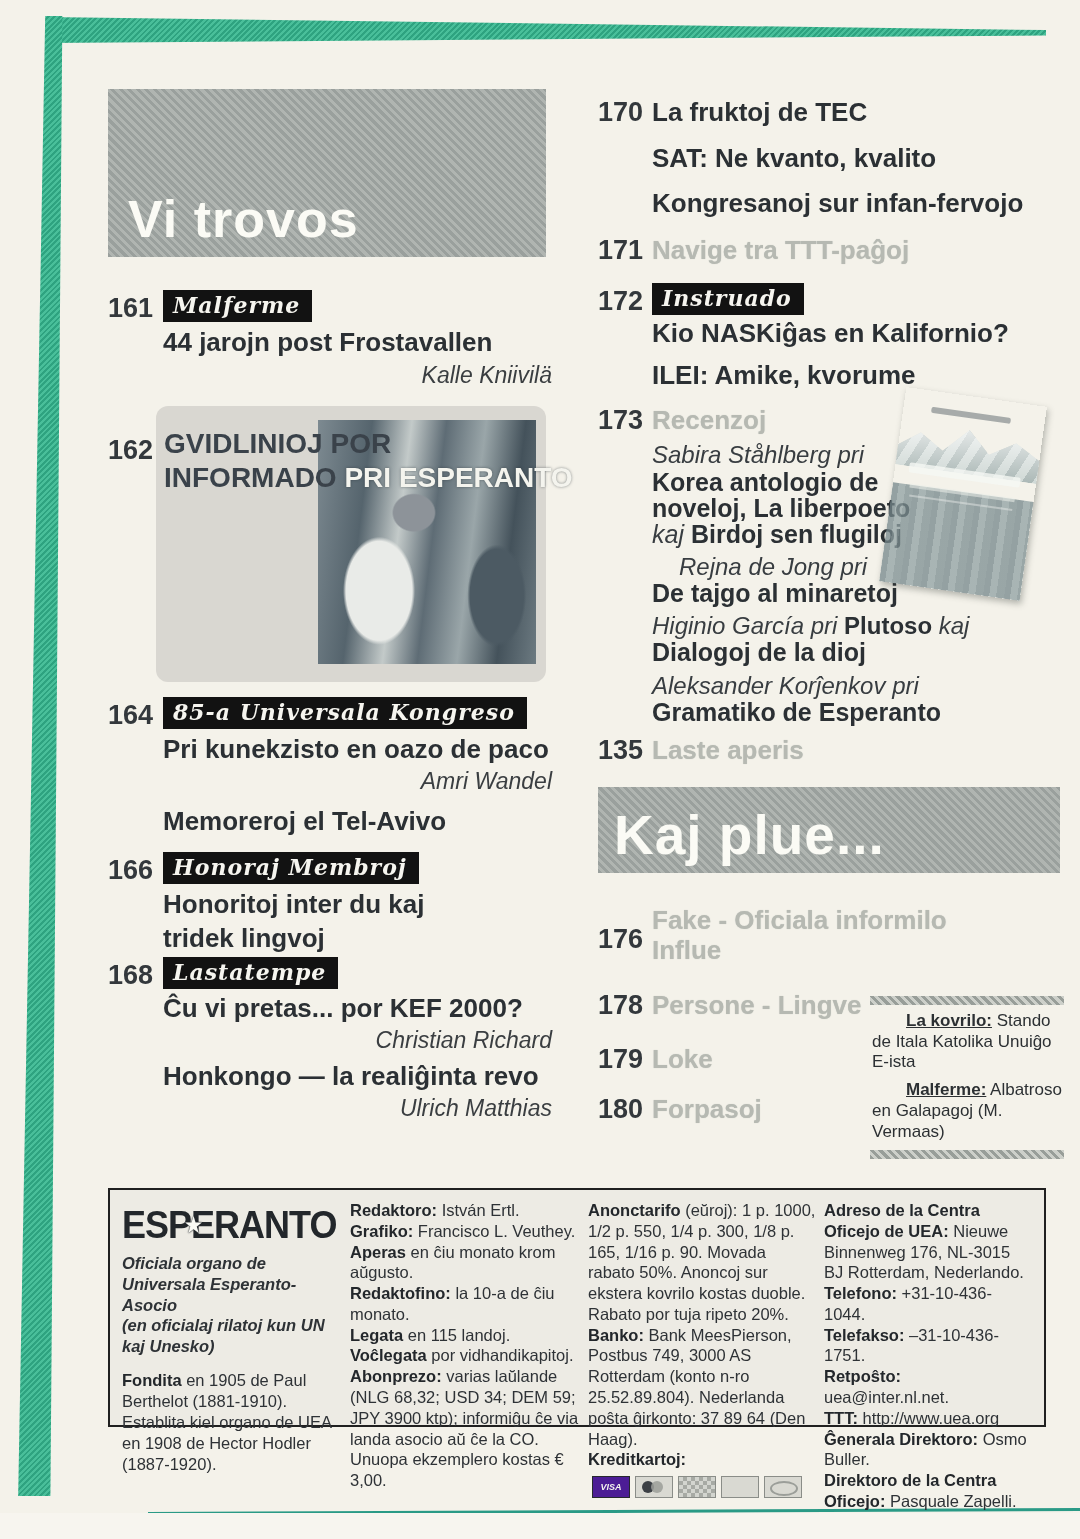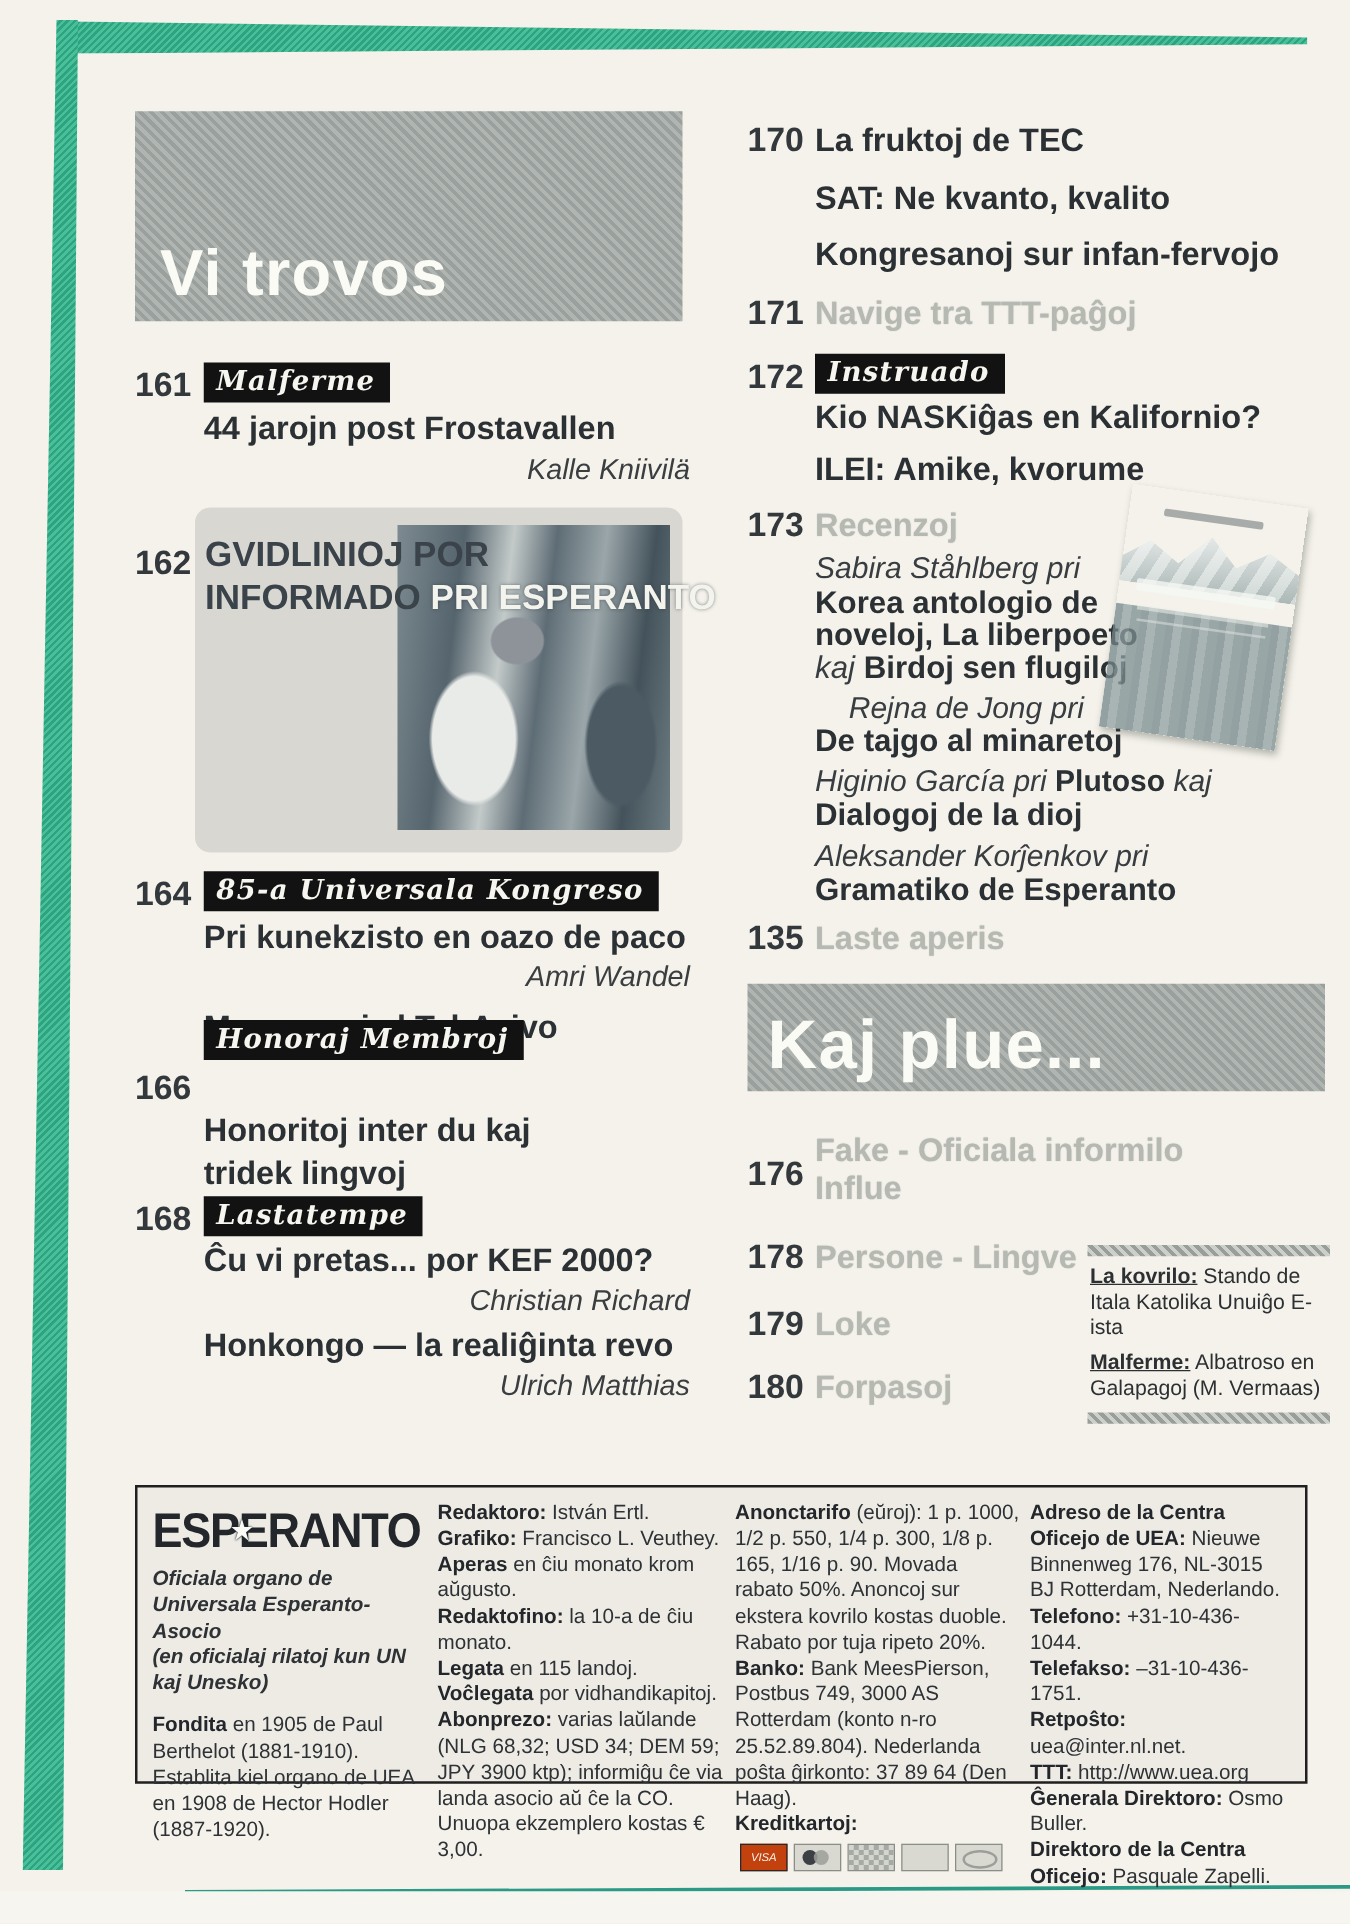"Honoraj Membroj" div.tagbox { top: 816px -> 852px }
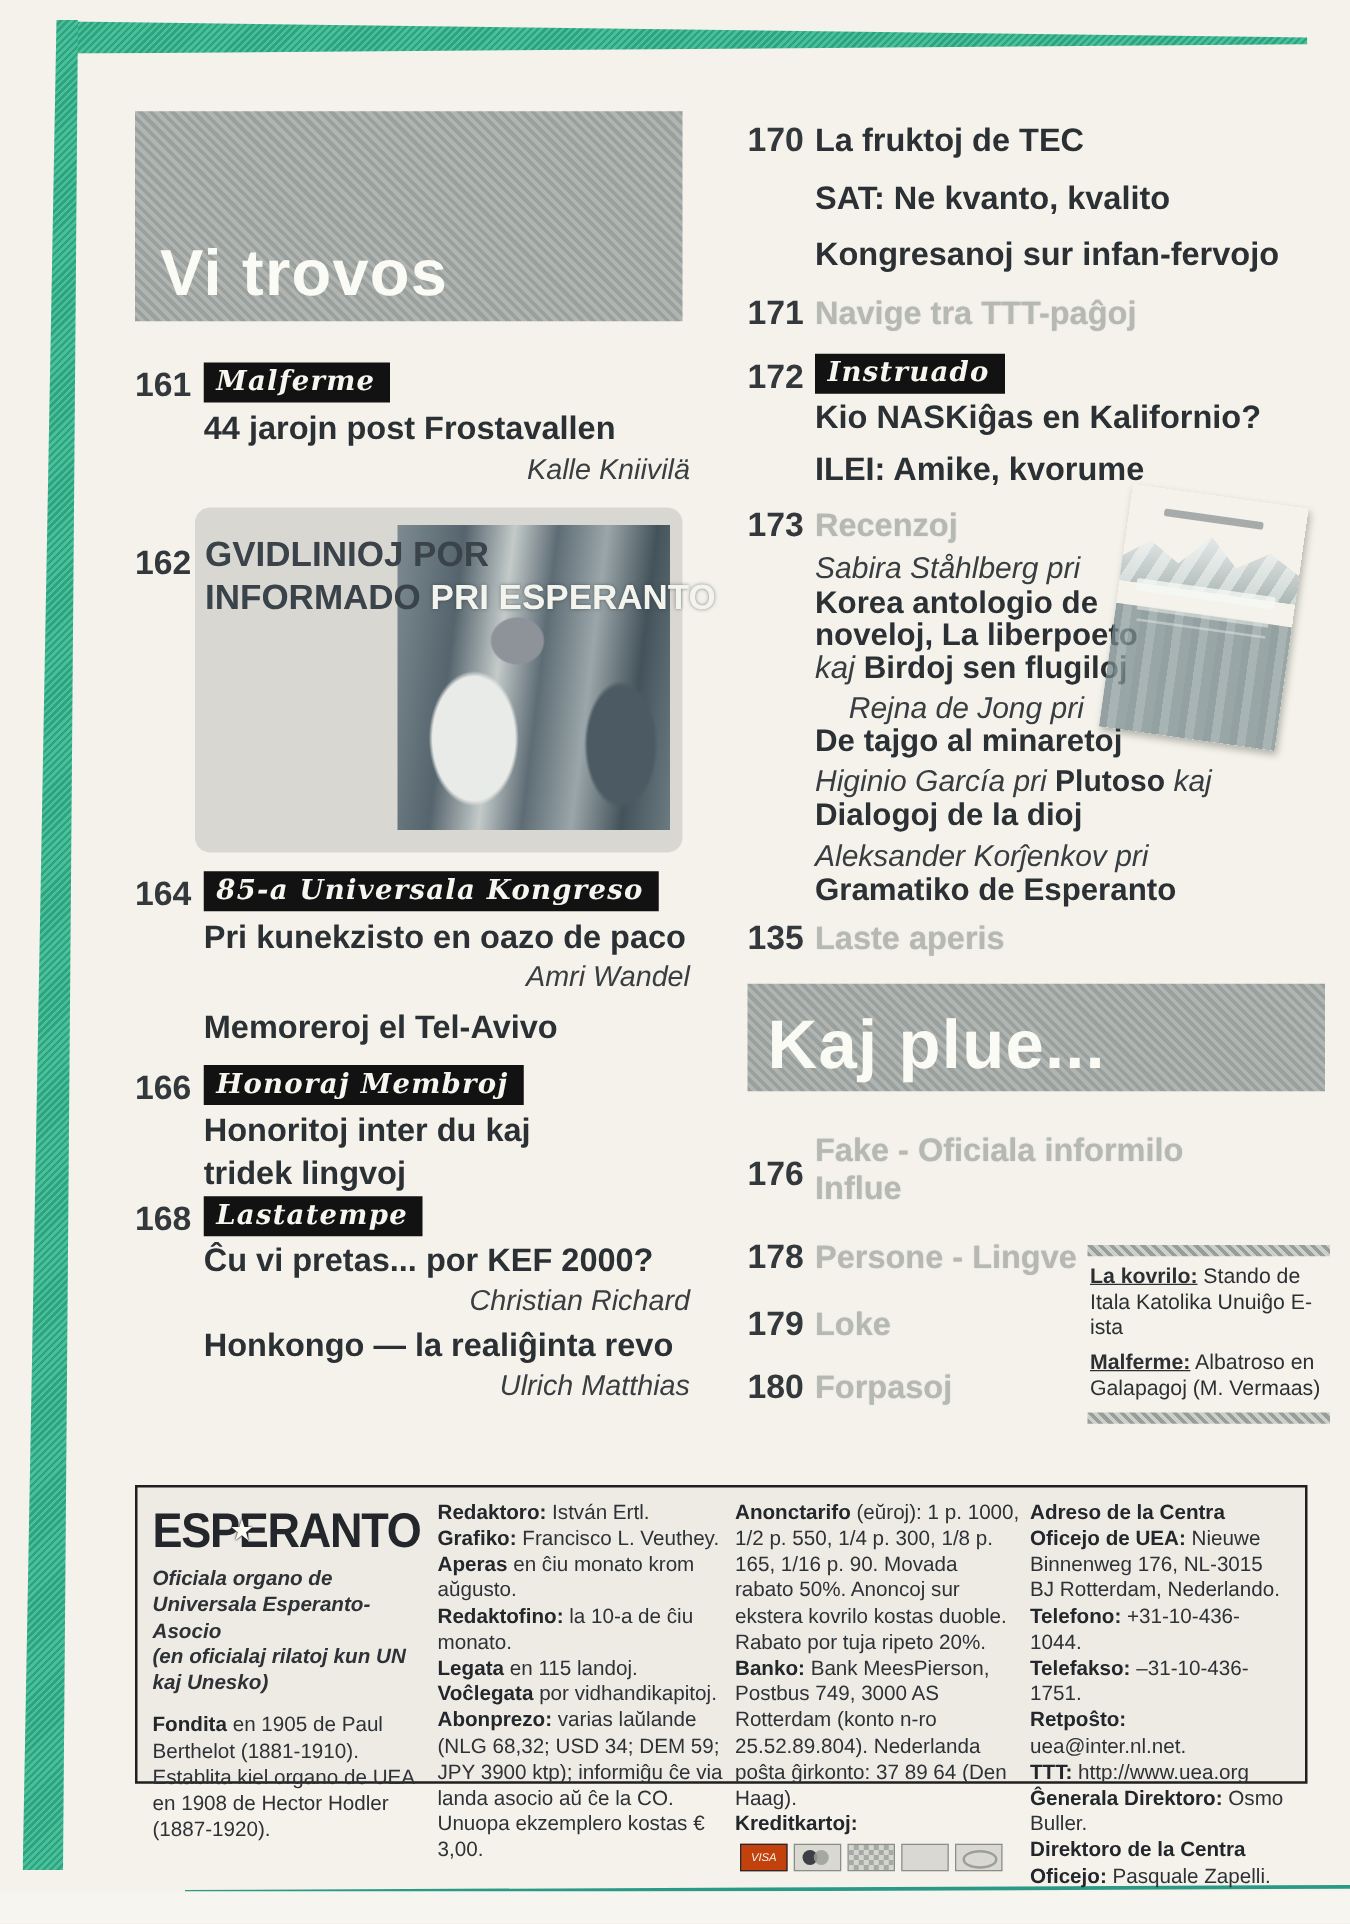"La kovrilo:" .side-box .lbl { margin-left: none -> 34px }
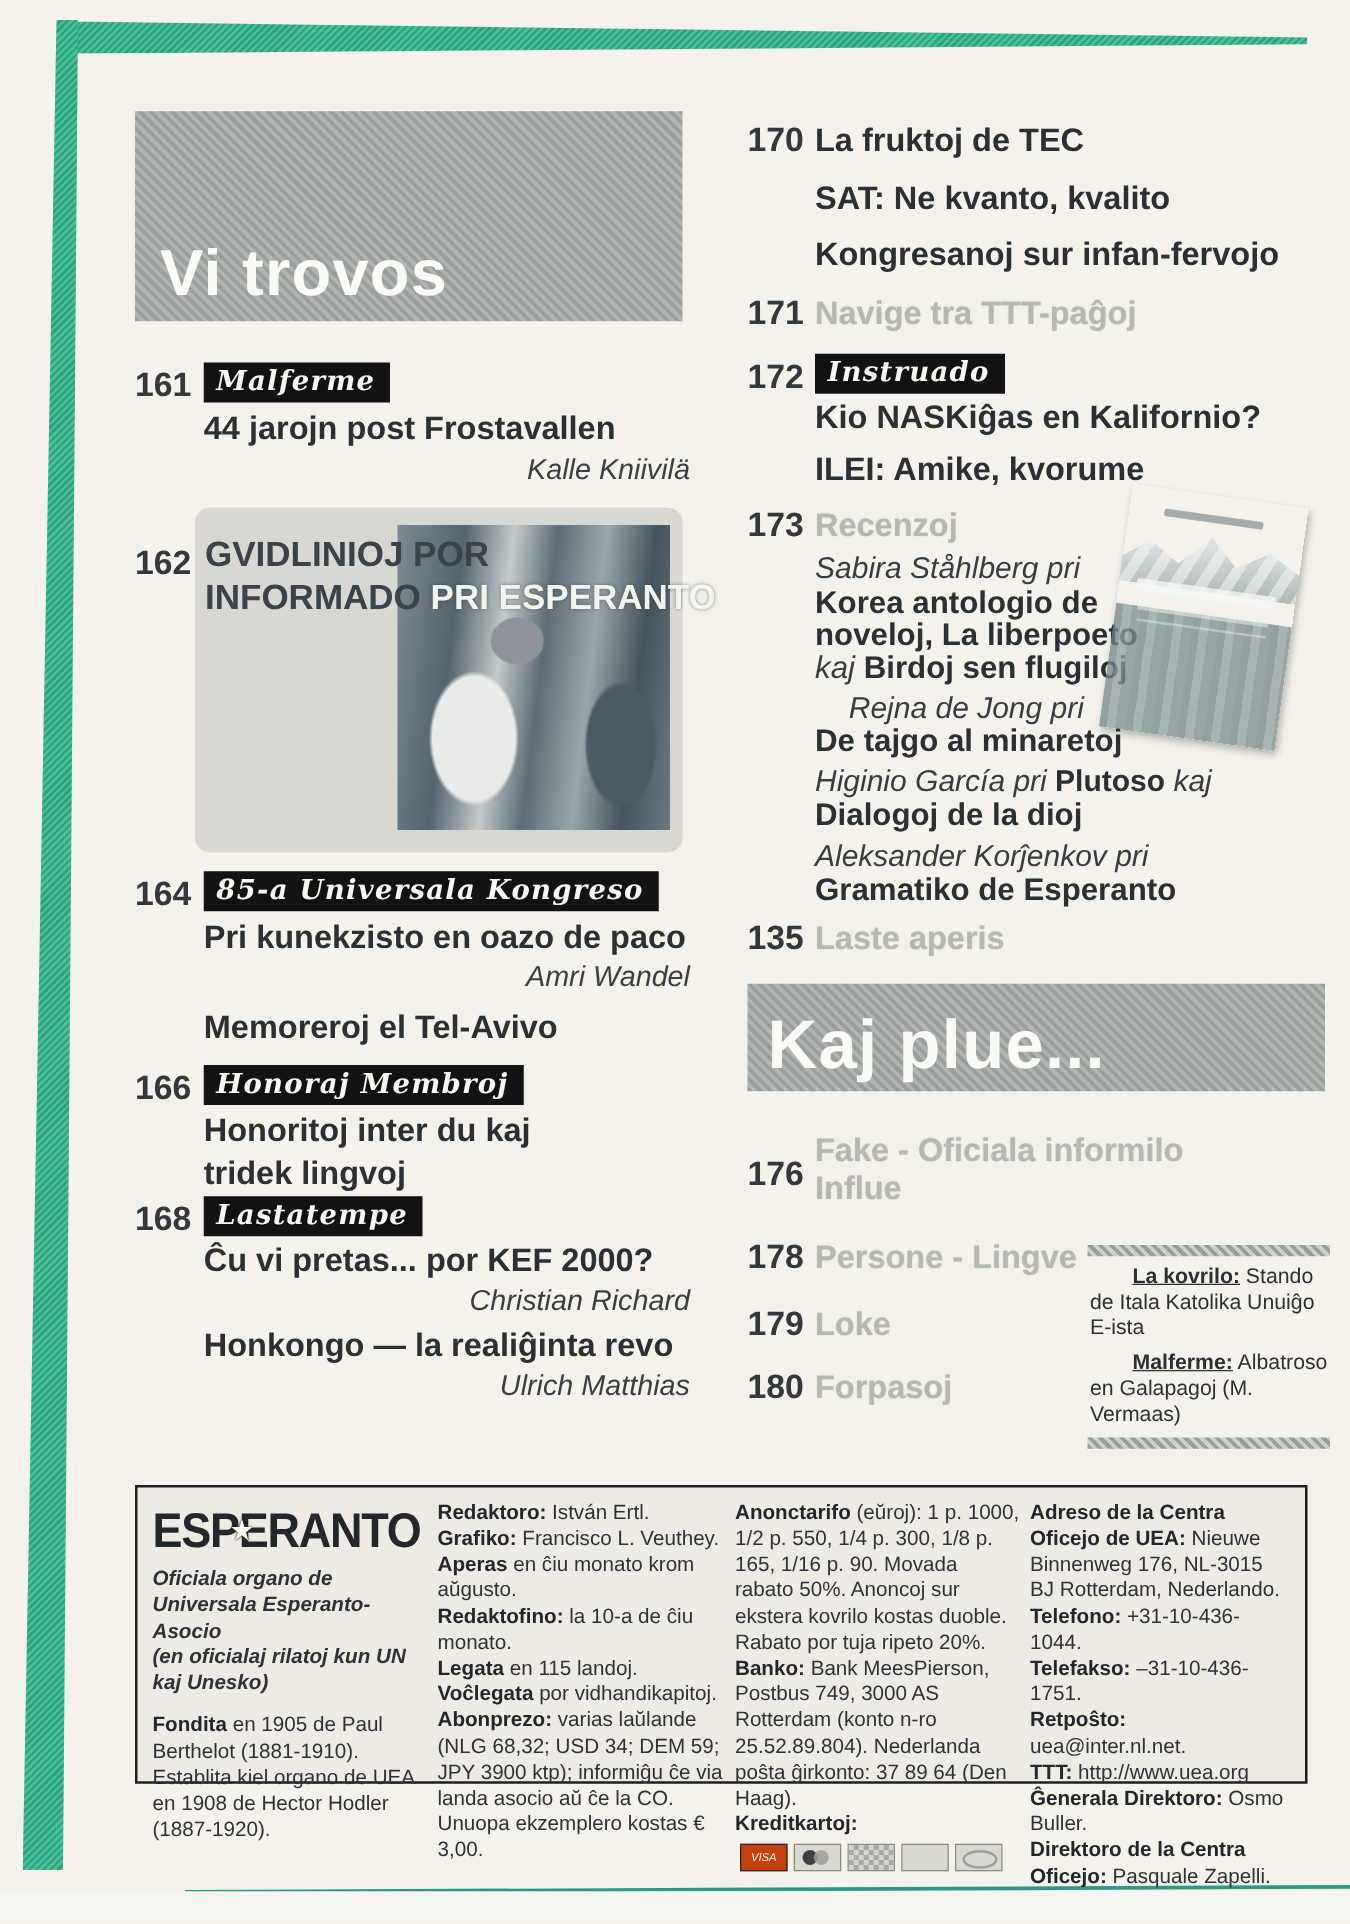"VISA" .card.visa { background: #c2410c -> #4c1d95; font-weight: 400 -> 700 }
